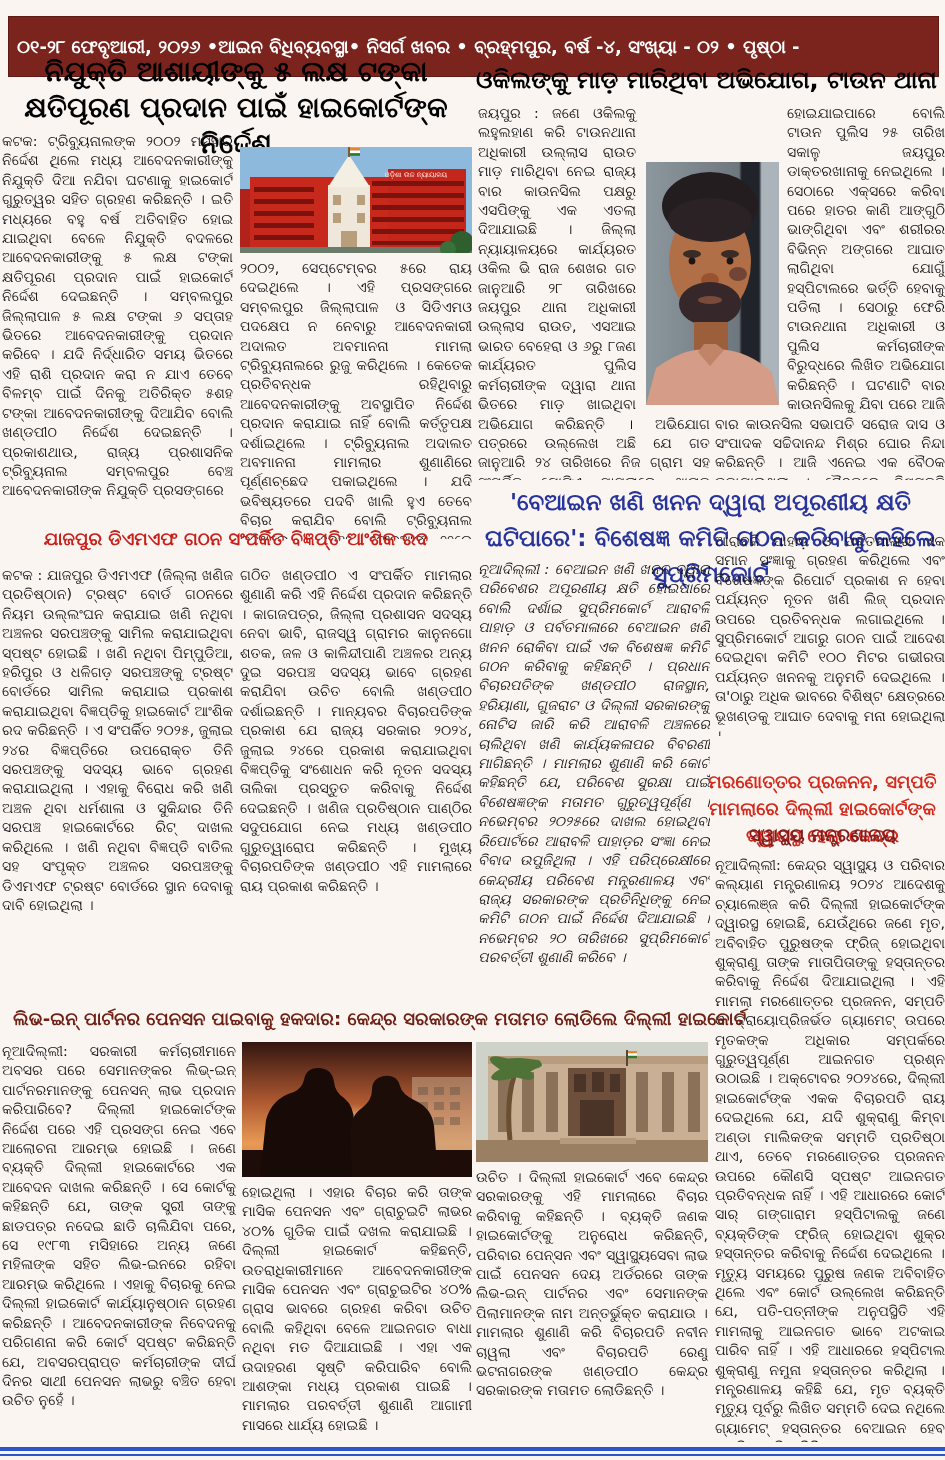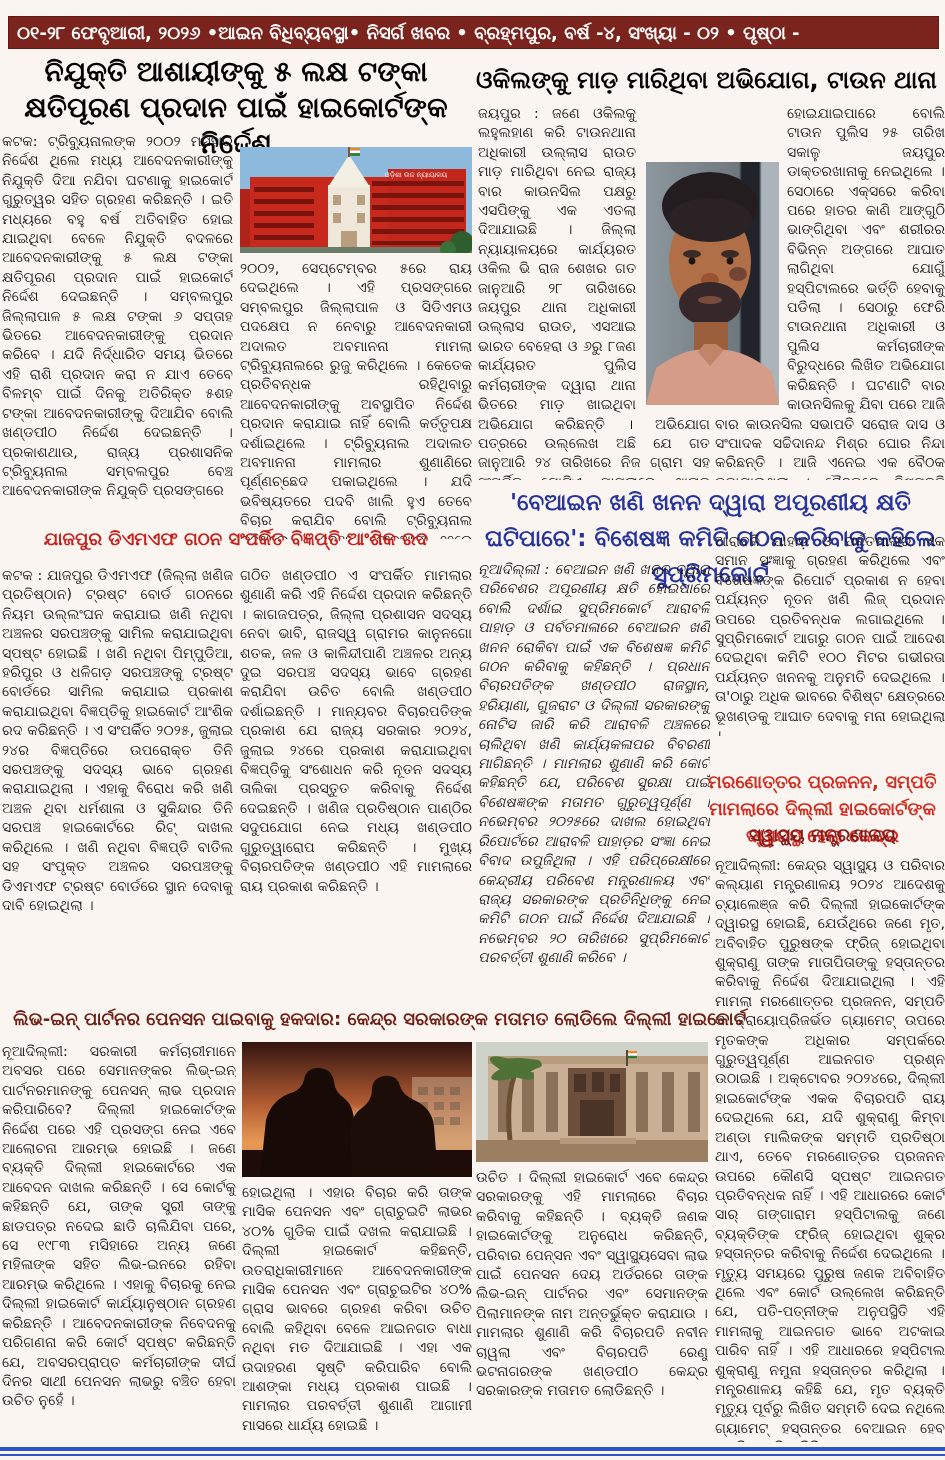"୦୧-୨୮ ଫେବୃଆରୀ, ୨୦୨୬ •ଆଇନ ବିଧିବ୍ୟବସ୍ଥା•" .masthead { padding: 0 8px -> 14px 8px }
